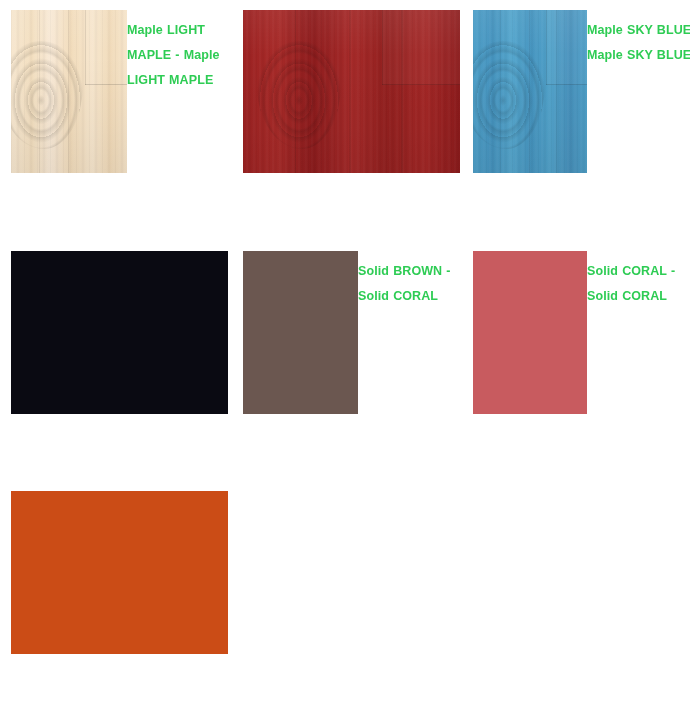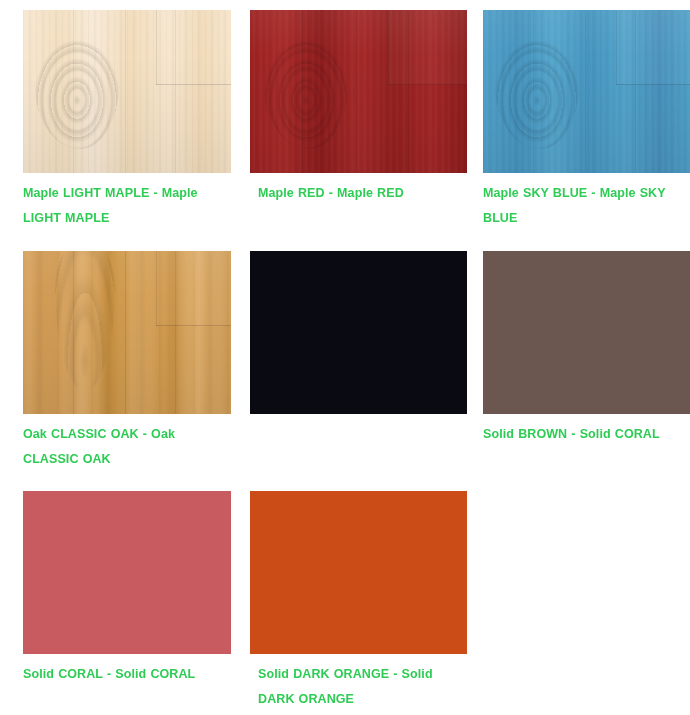"Maple LIGHT MAPLE - Maple" .swatch-card { align-items: center -> flex-start; flex-direction: column -> row }
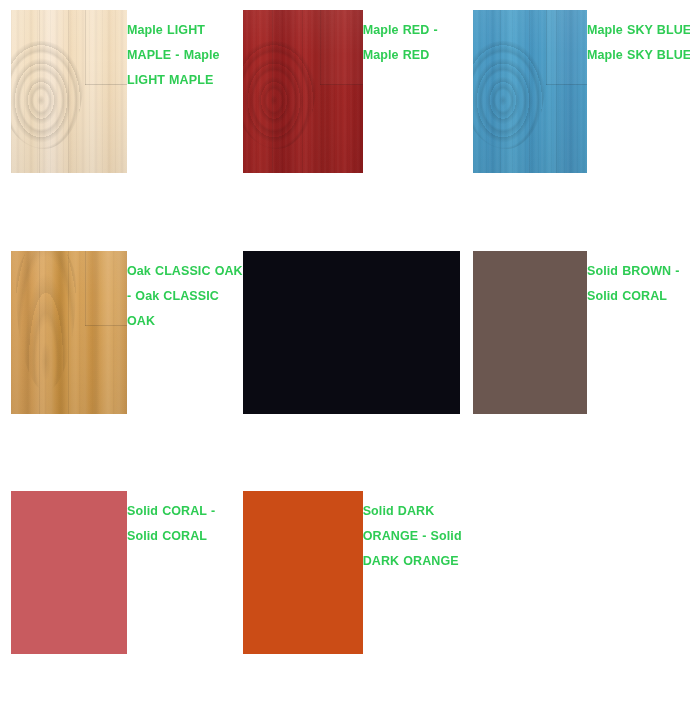"Maple RED - Maple RED" a.swatch-label { html: <a>Maple RED - Maple RED</a> -> none }
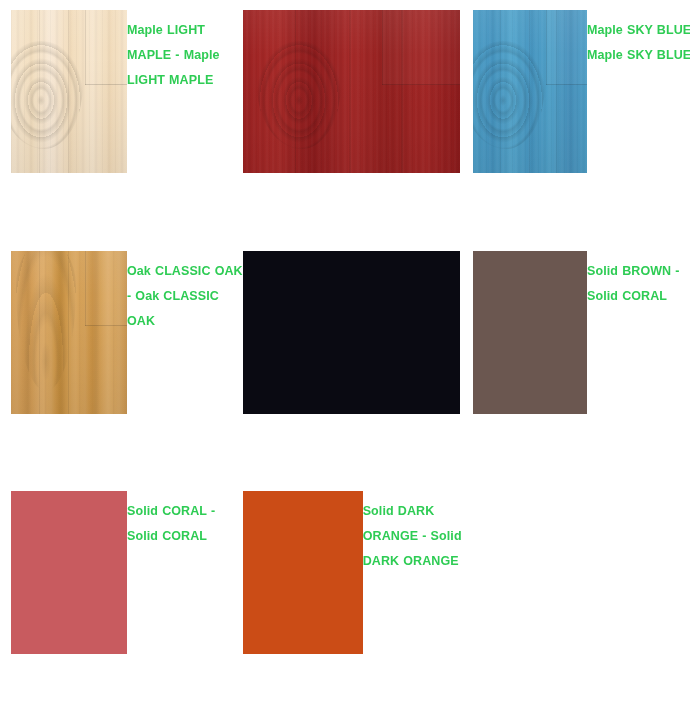"Oak CLASSIC OAK - Oak" div.swatch-card { html: <div> <div> <div></div> <div></div> <div></div> <div></div> <div></div> </div> <a>Oak CLASSIC OAK - Oak CLASSIC OAK</a> </div> -> none }
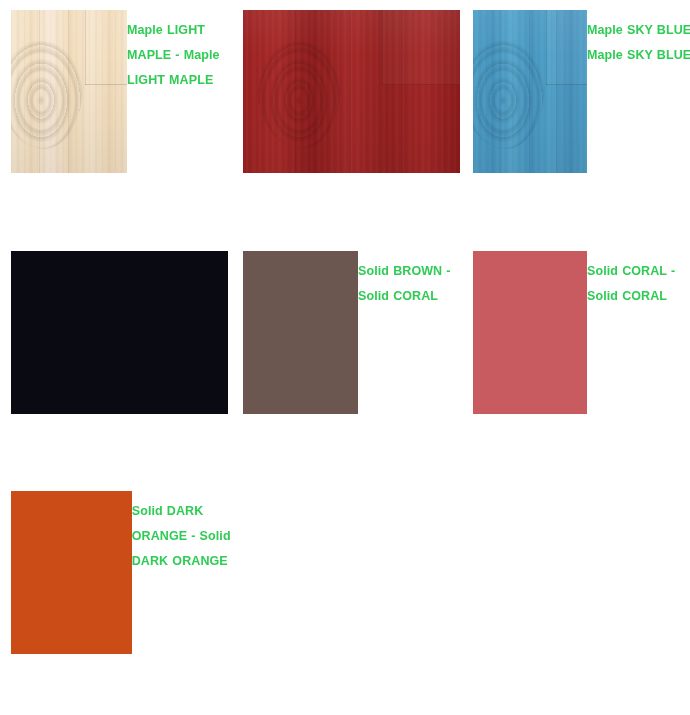"Solid DARK ORANGE - Solid" a.swatch-label { html: <a>Solid DARK ORANGE - Solid DARK ORANGE</a> -> none }
